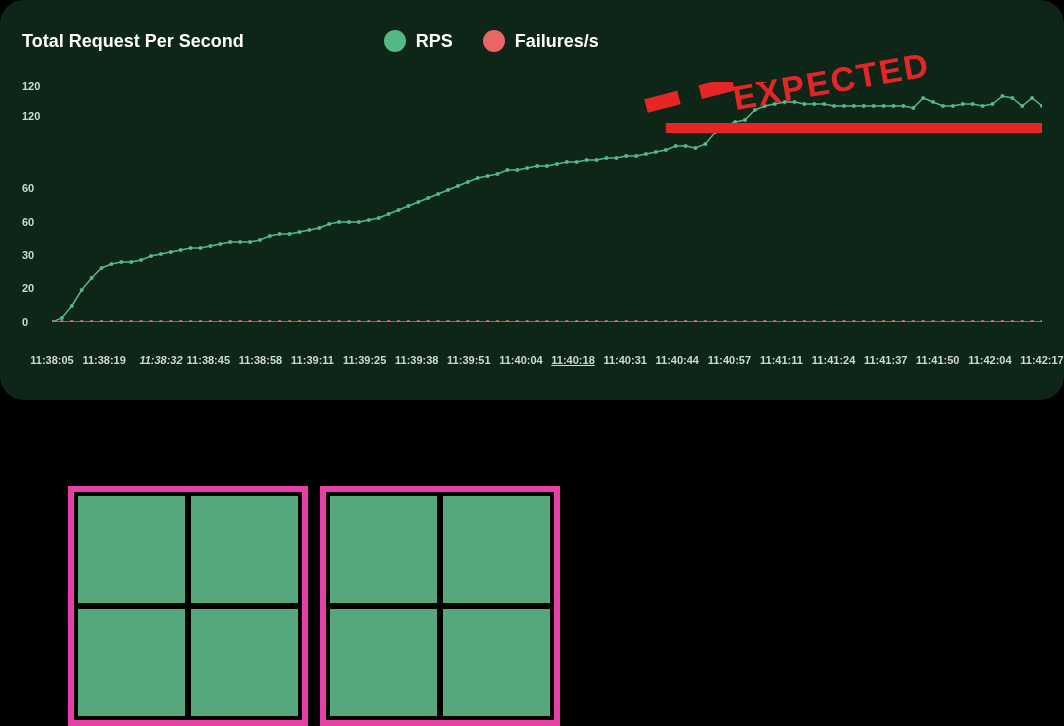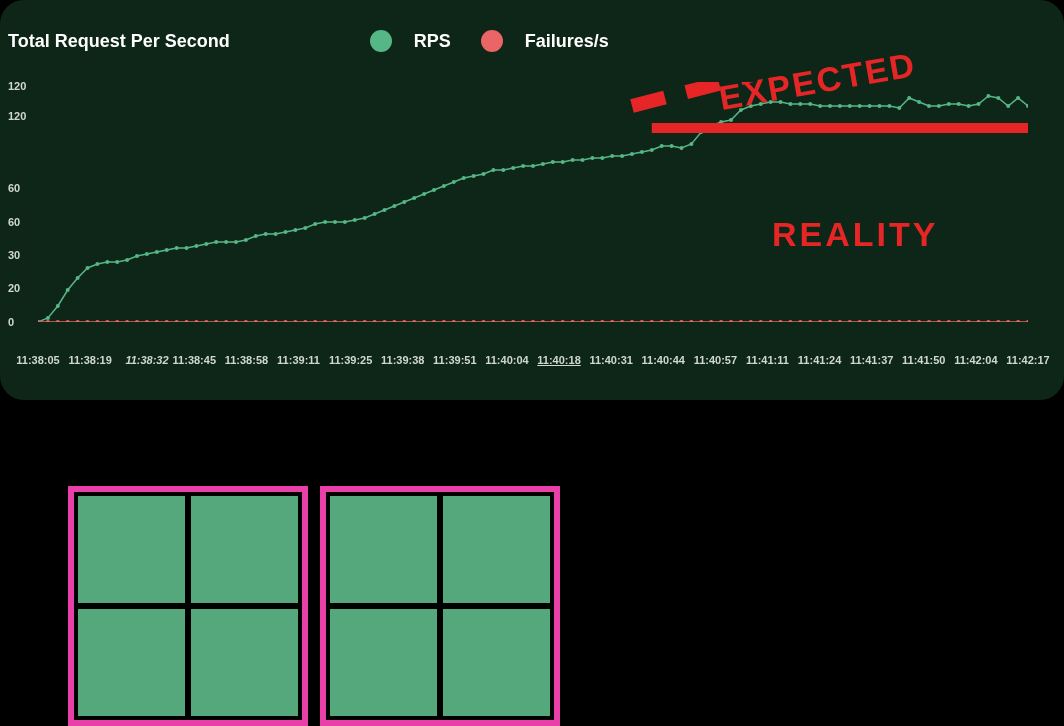"Total Request Per Second" .chart-panel { padding: 30px 22px 20px 8px -> 30px 22px 20px 22px }
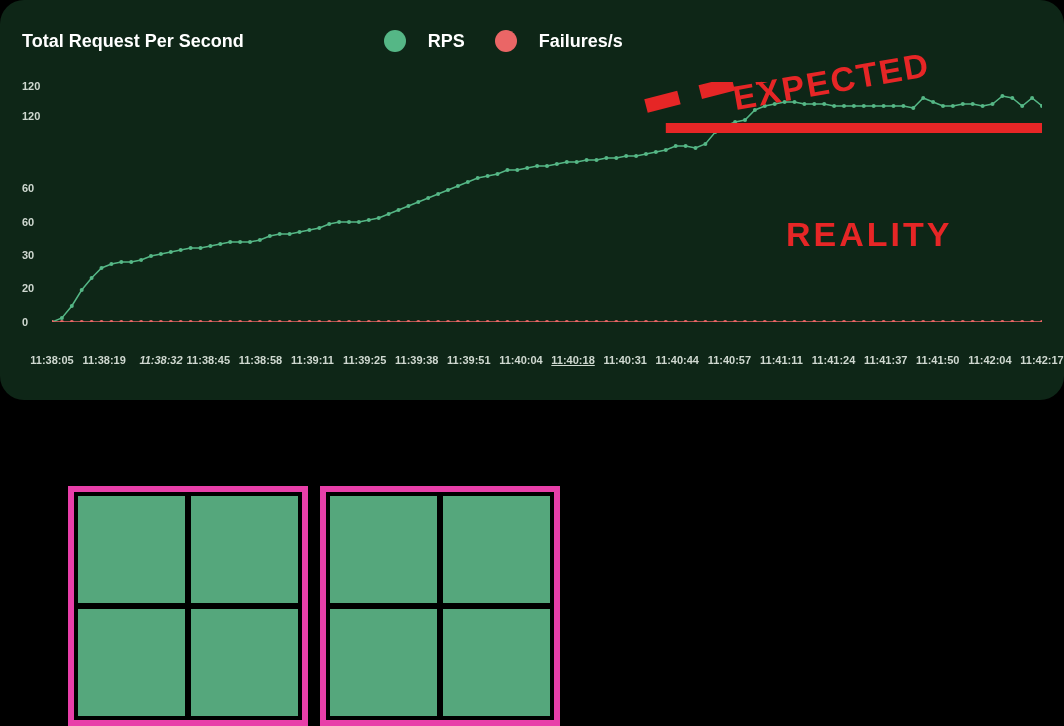"RPS" .legend-item { gap: 22px -> 10px }
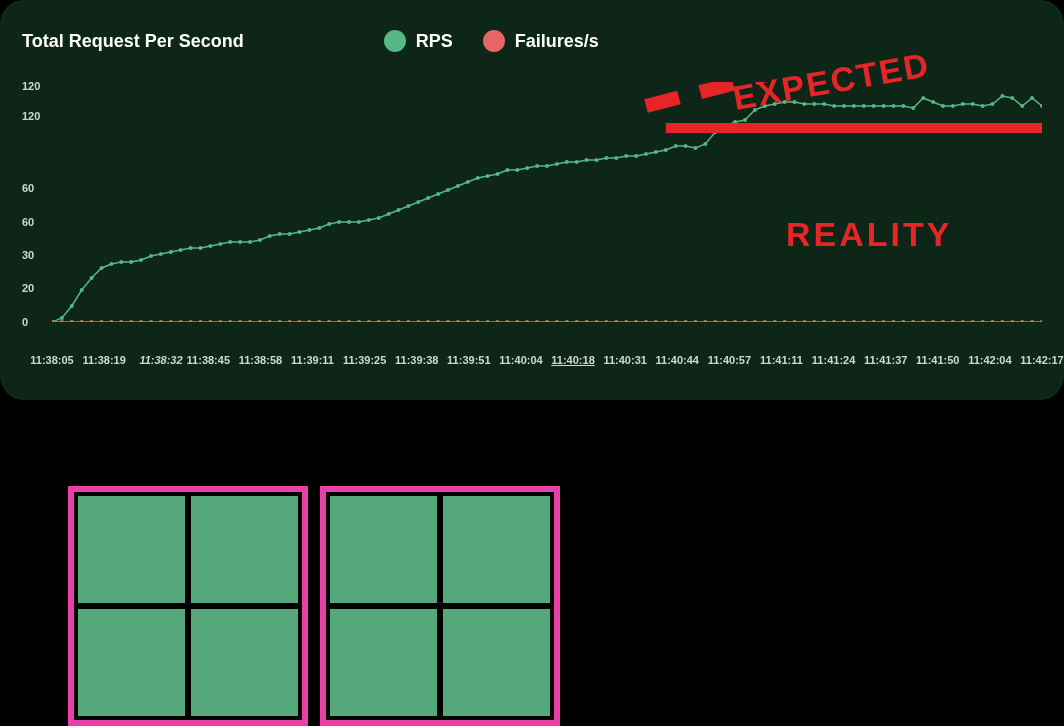"REALITY" div.anno-reality { html: <div>REALITY</div> -> none }
